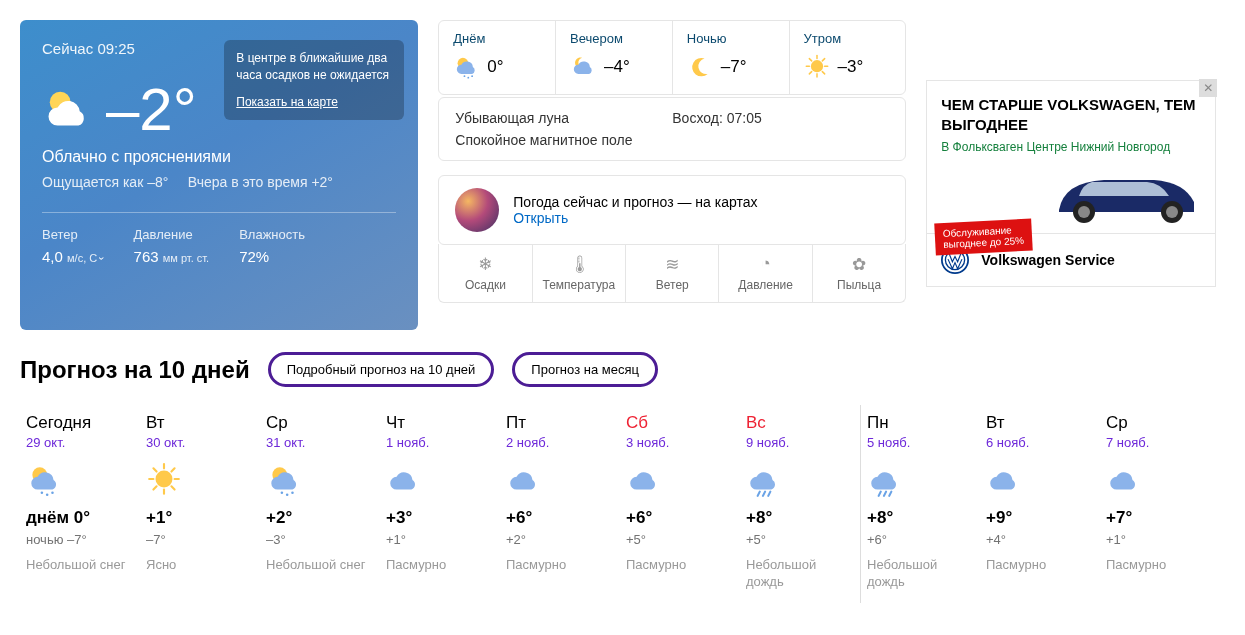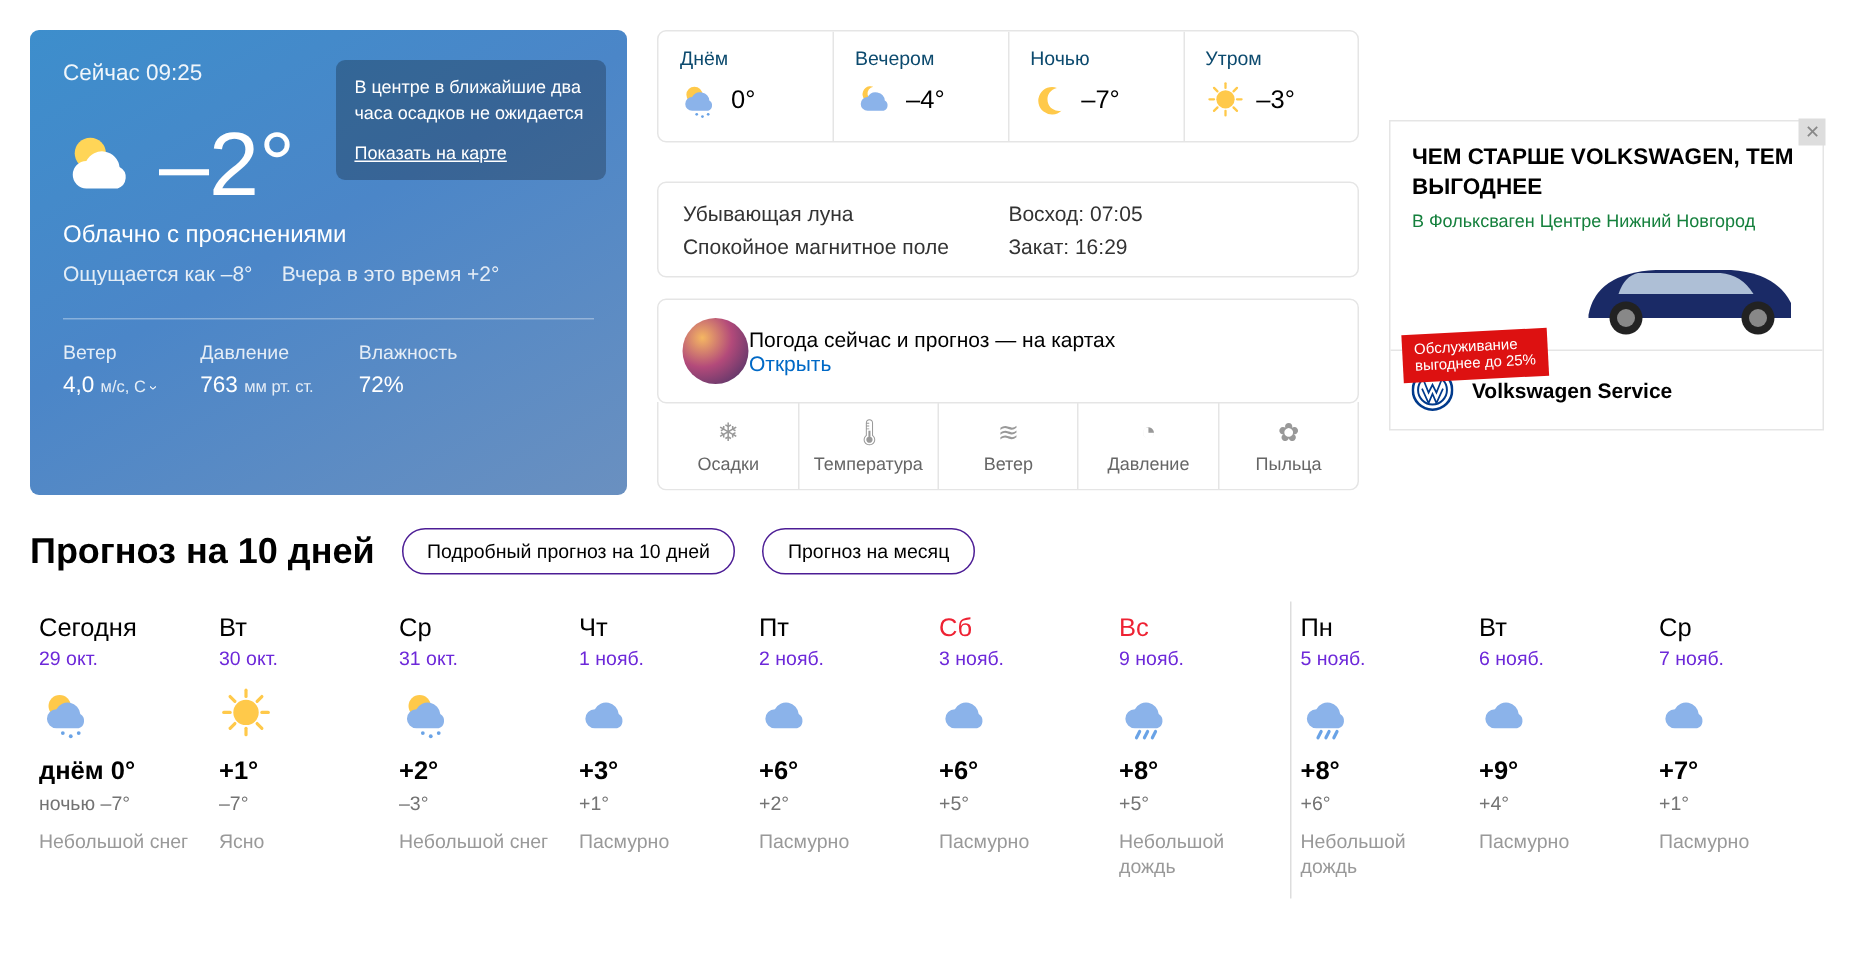"Убывающая луна" .astro { margin-top: 26px -> 2px }
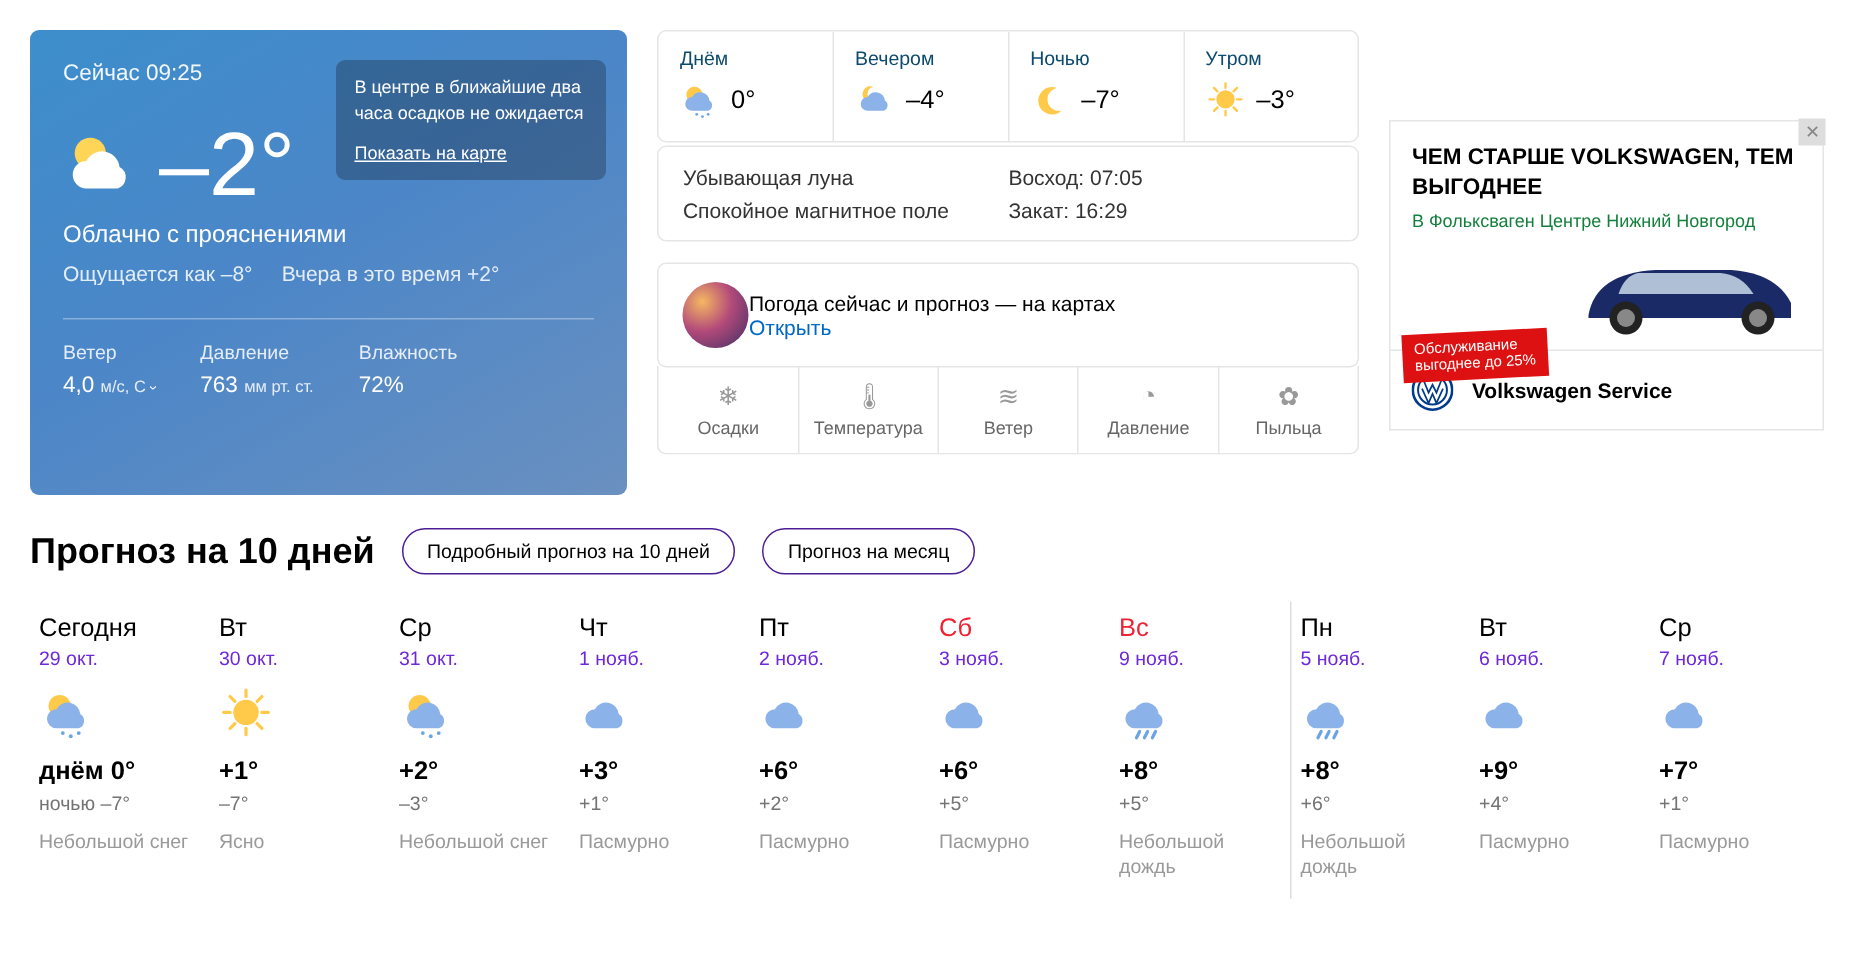"Закат: 16:29" div { html: <div>Закат: 16:29</div> -> none }
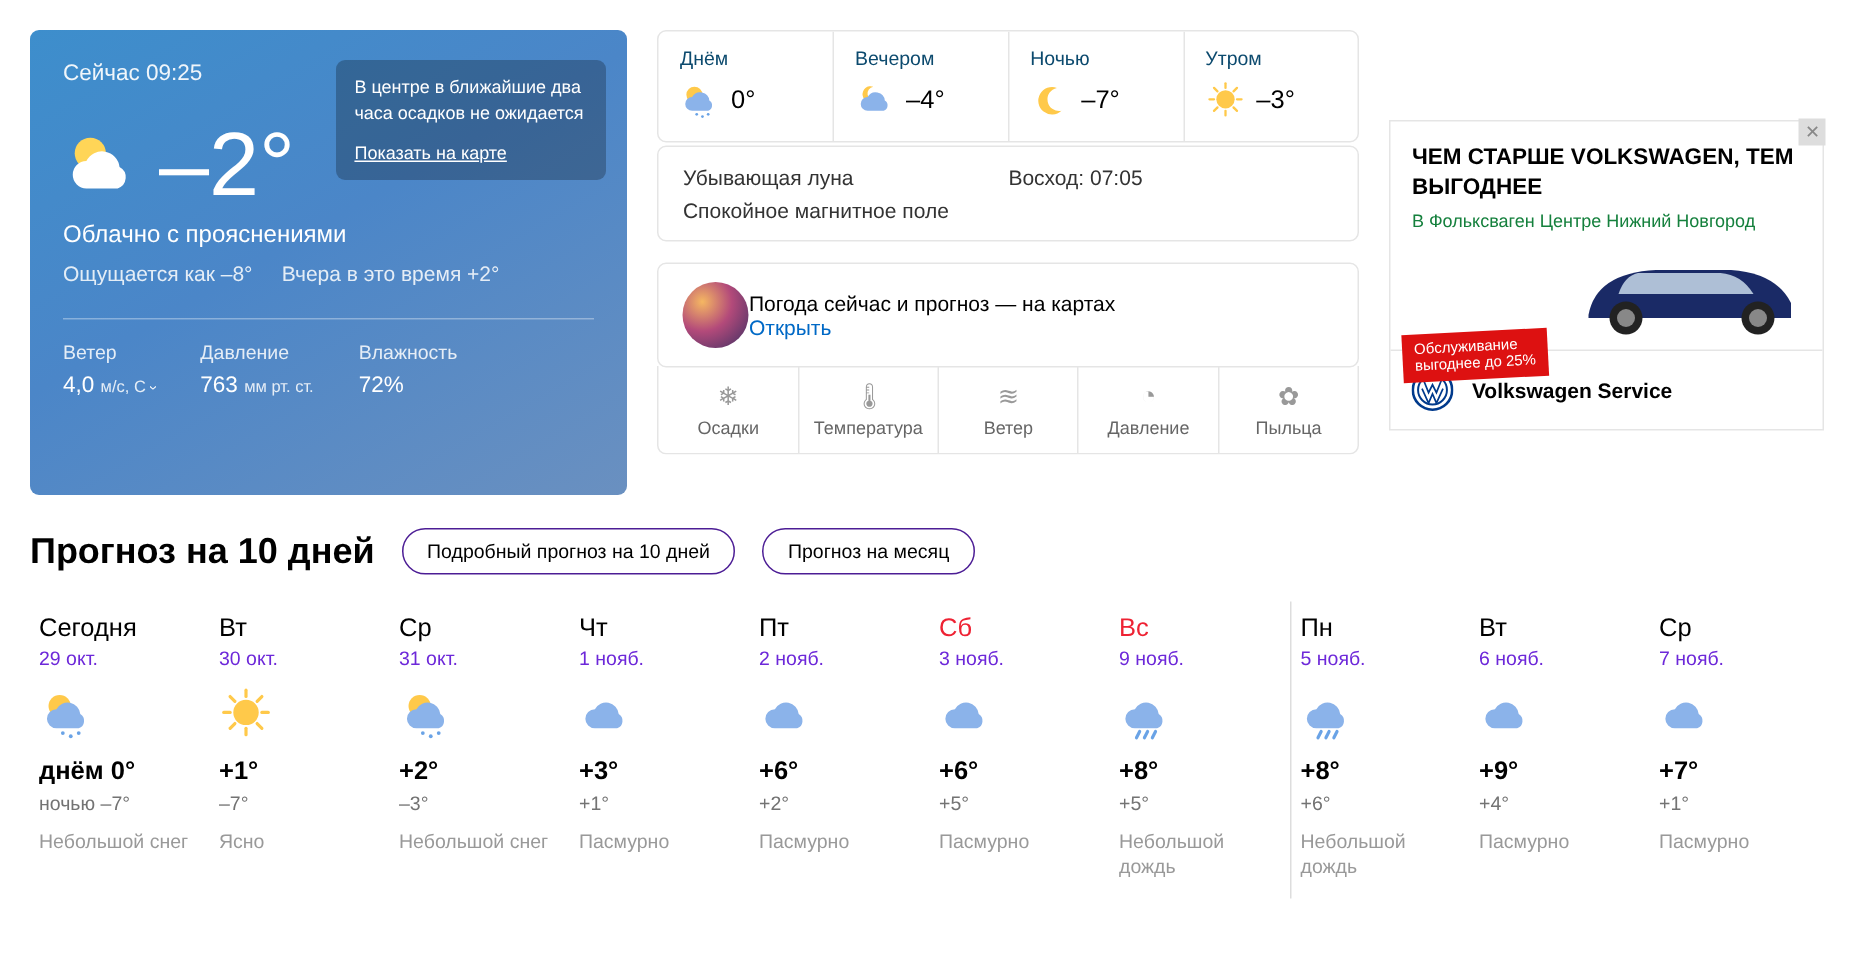"Погода сейчас и прогноз —" .maps { gap: none -> 14px }
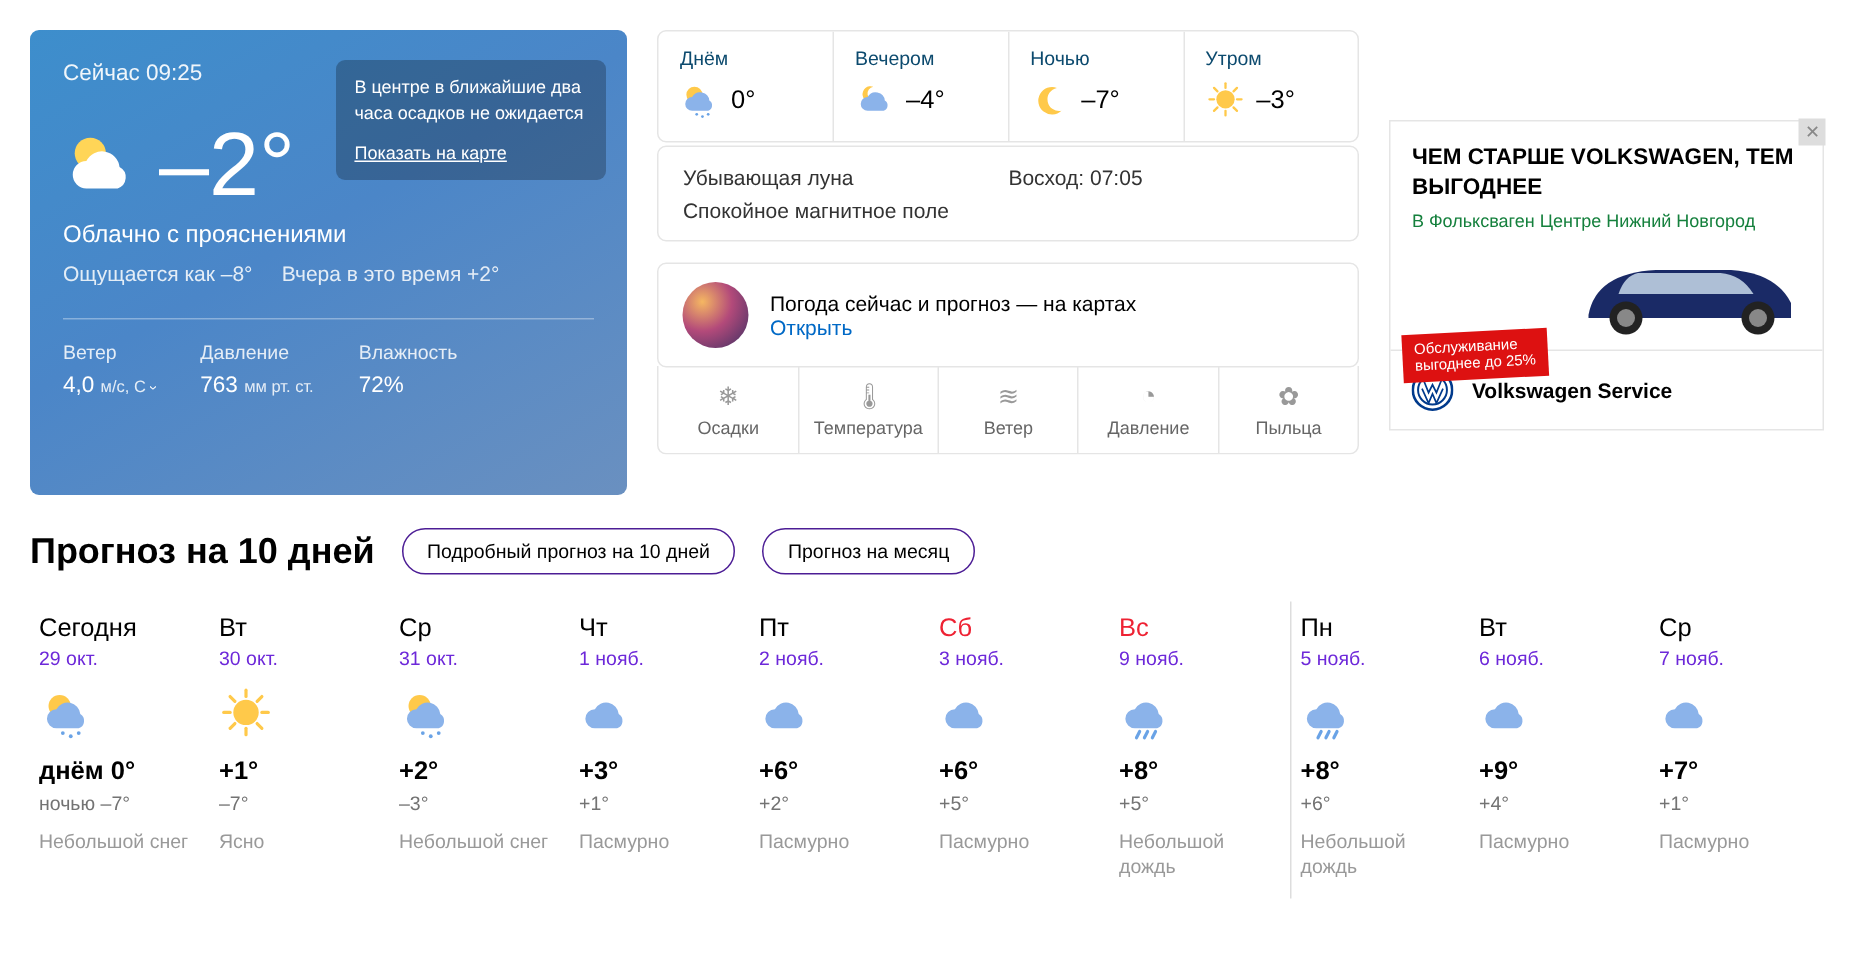"Подробный прогноз на 10 дней" .pill { border: 1px solid #4c1d95 -> 3px solid #4c1d95 }
